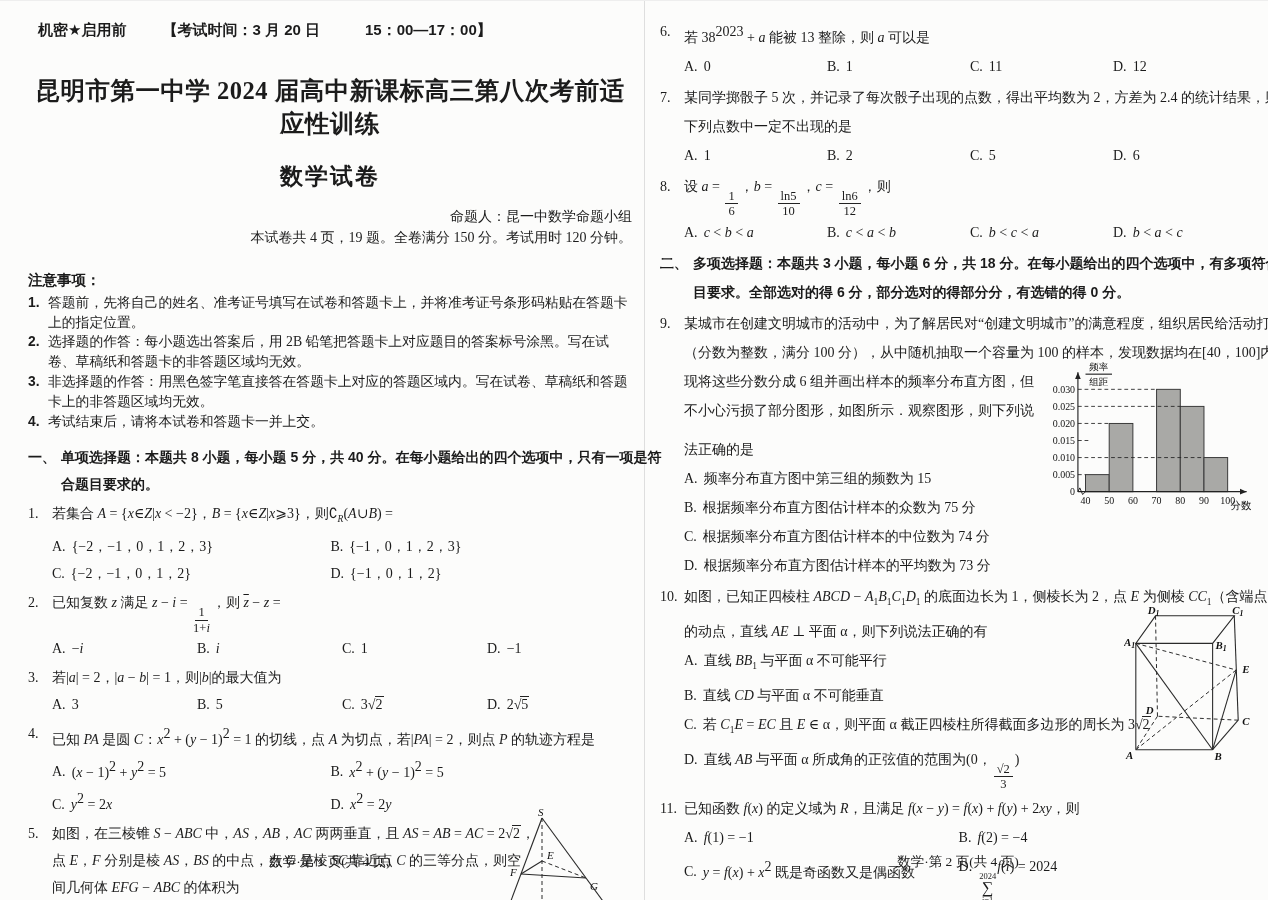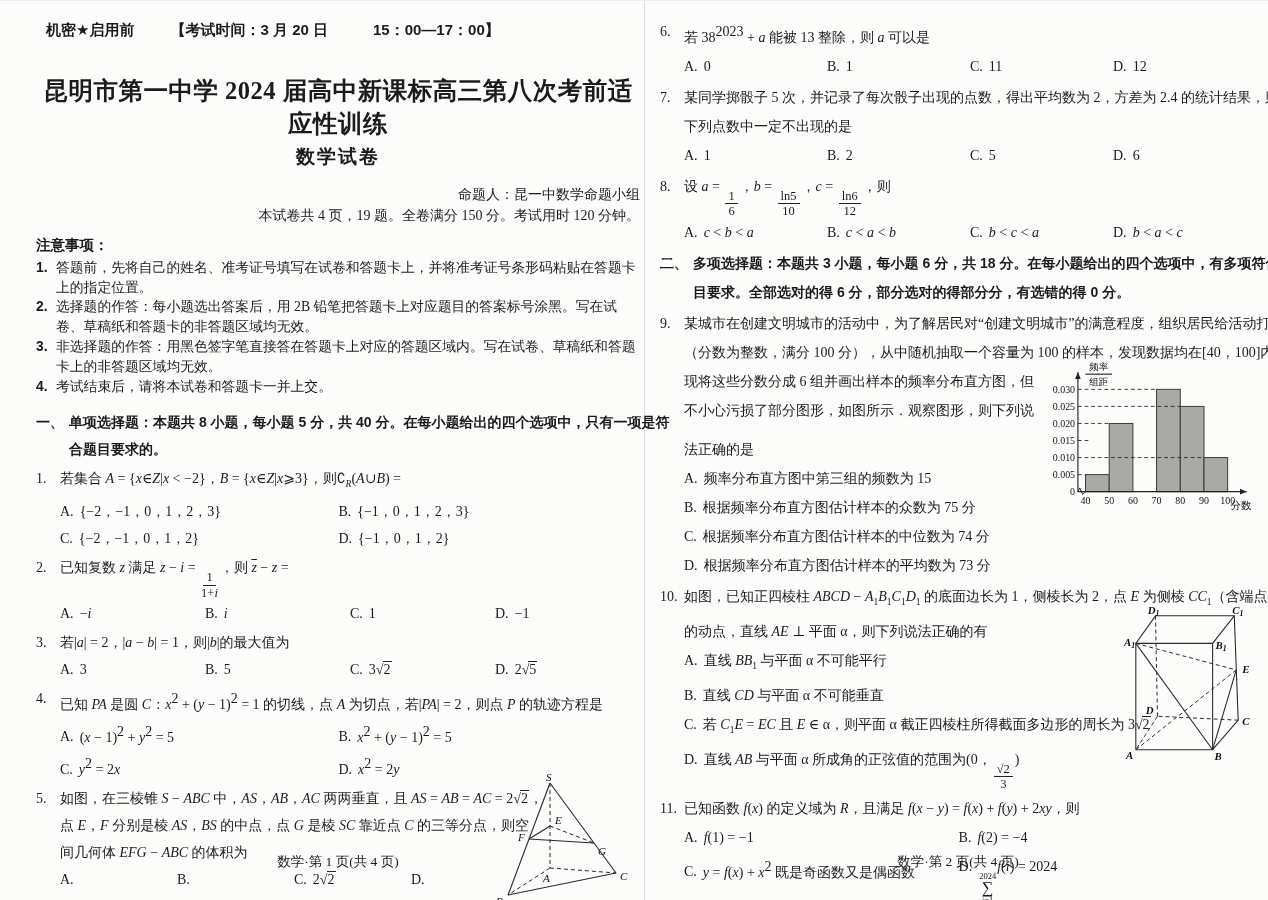"机密★启用前" .page-left { left: 36px -> 28px }
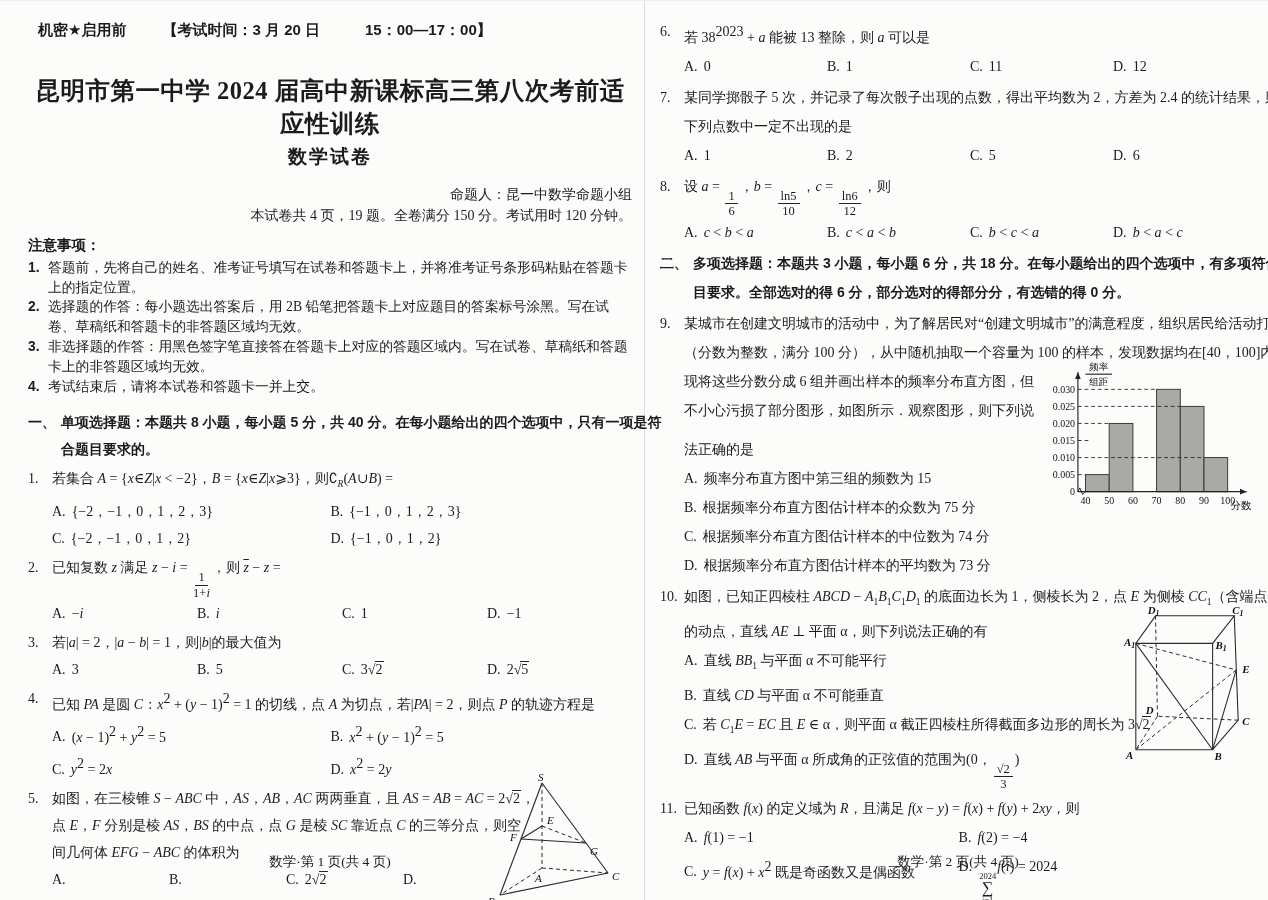"数学试卷" .title2 { font-size: 19px -> 23px; margin-top: 4px -> 21px }
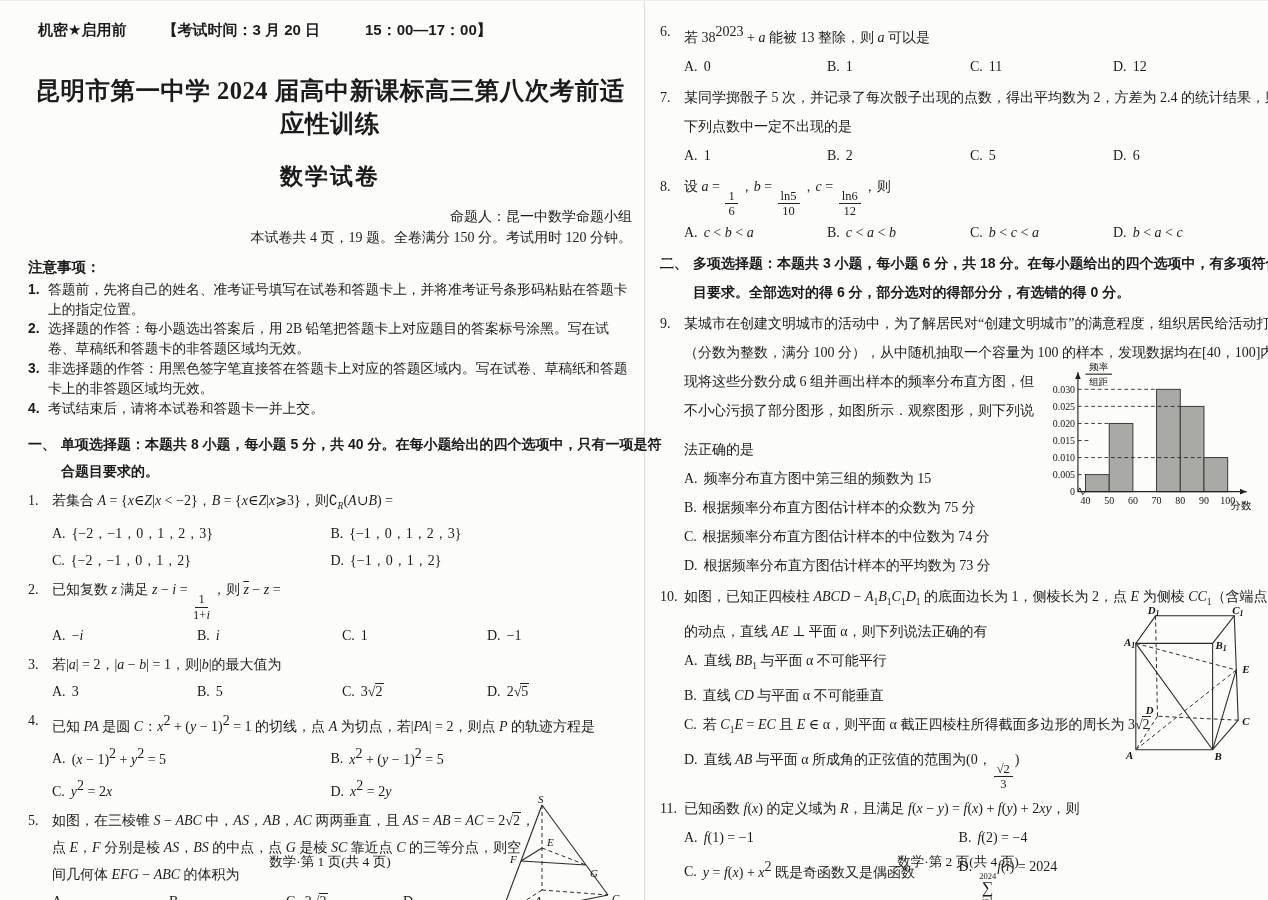"注意事项：" .notes { margin-top: 10px -> 23px }
